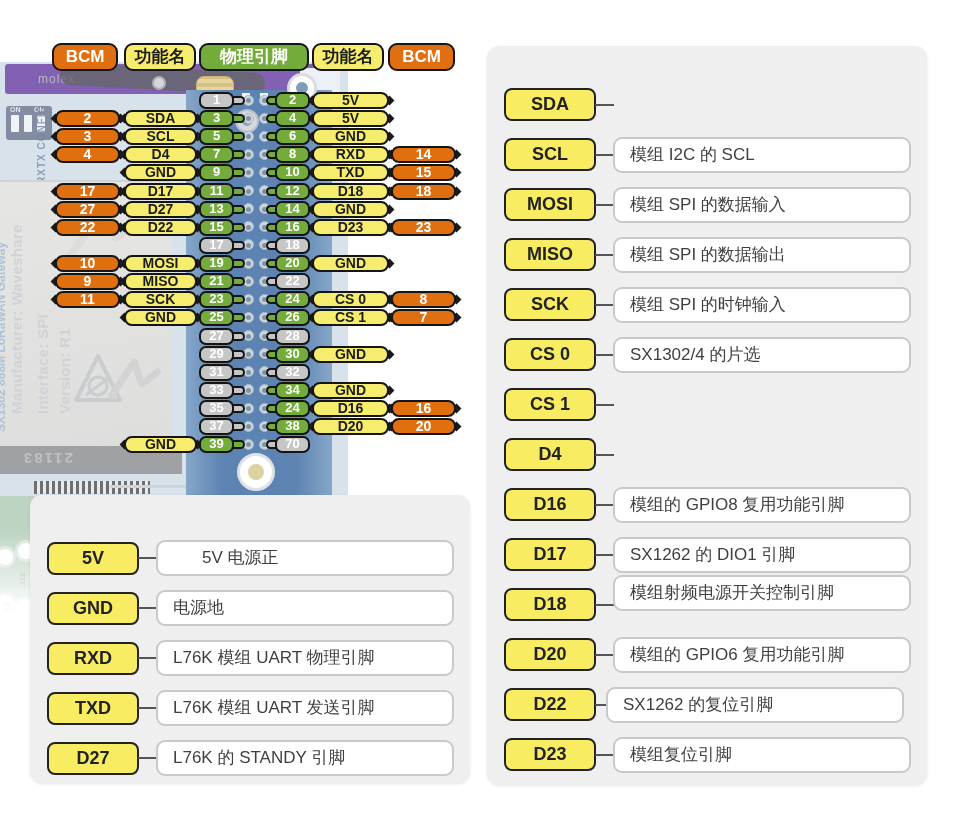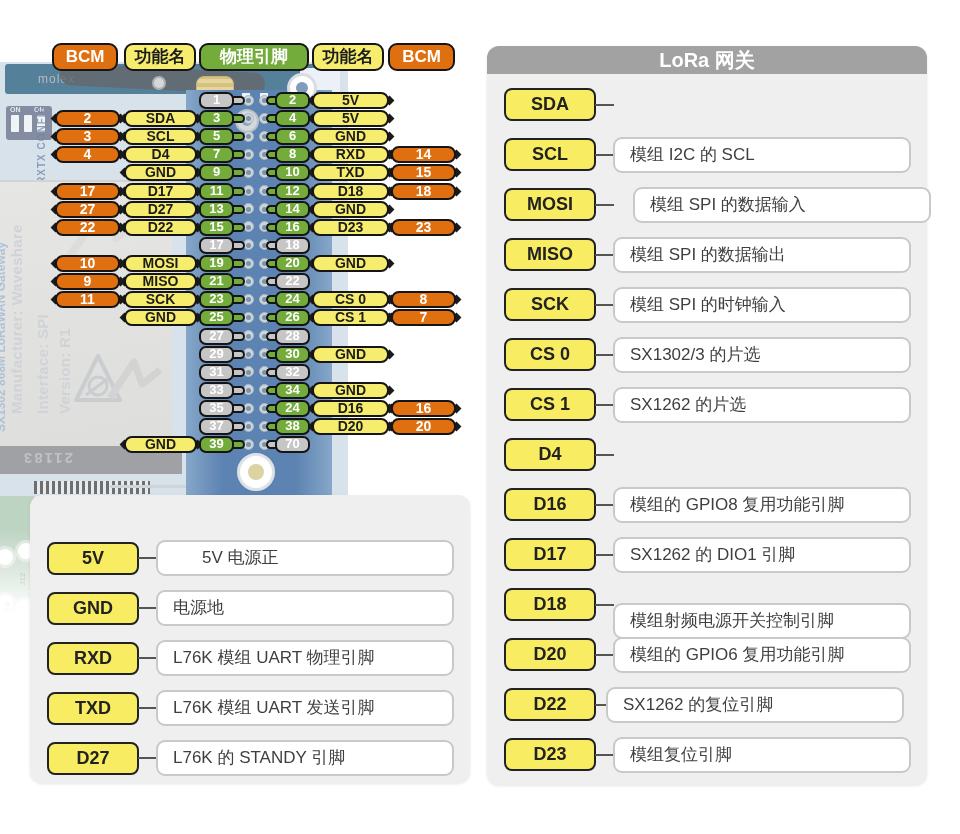"LoRa 网关" div.panel-title { html: <div>LoRa 网关</div> -> none }
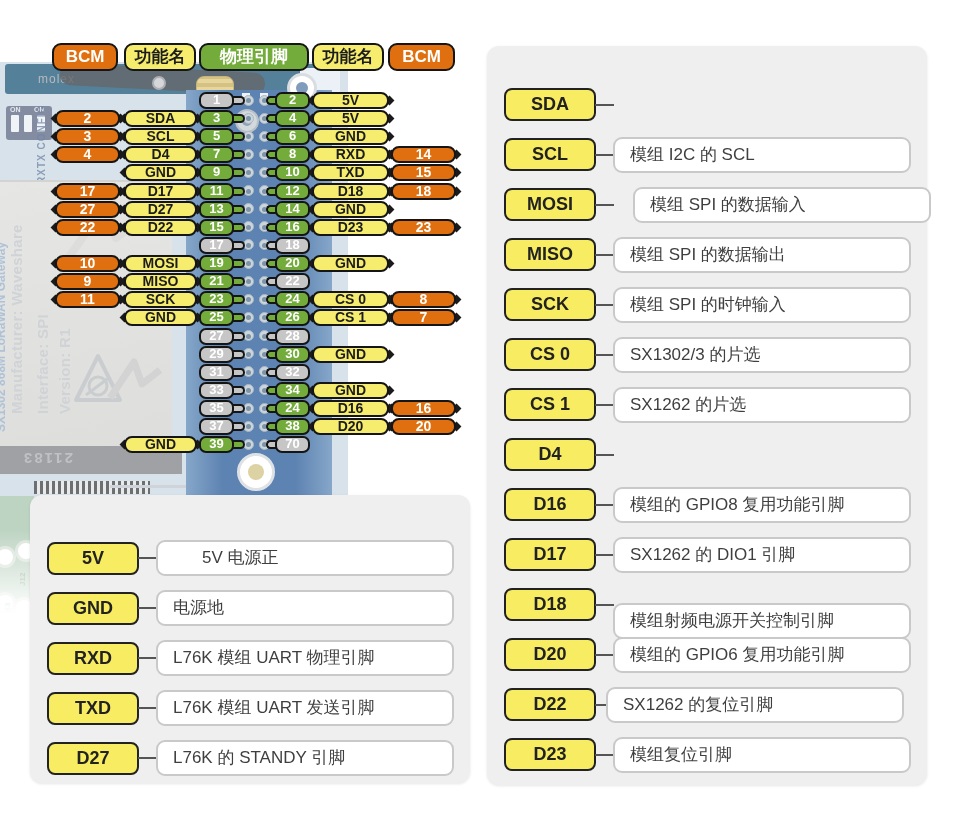"molex" .molexbar { background: #0c4a6e -> #4c1d95 }
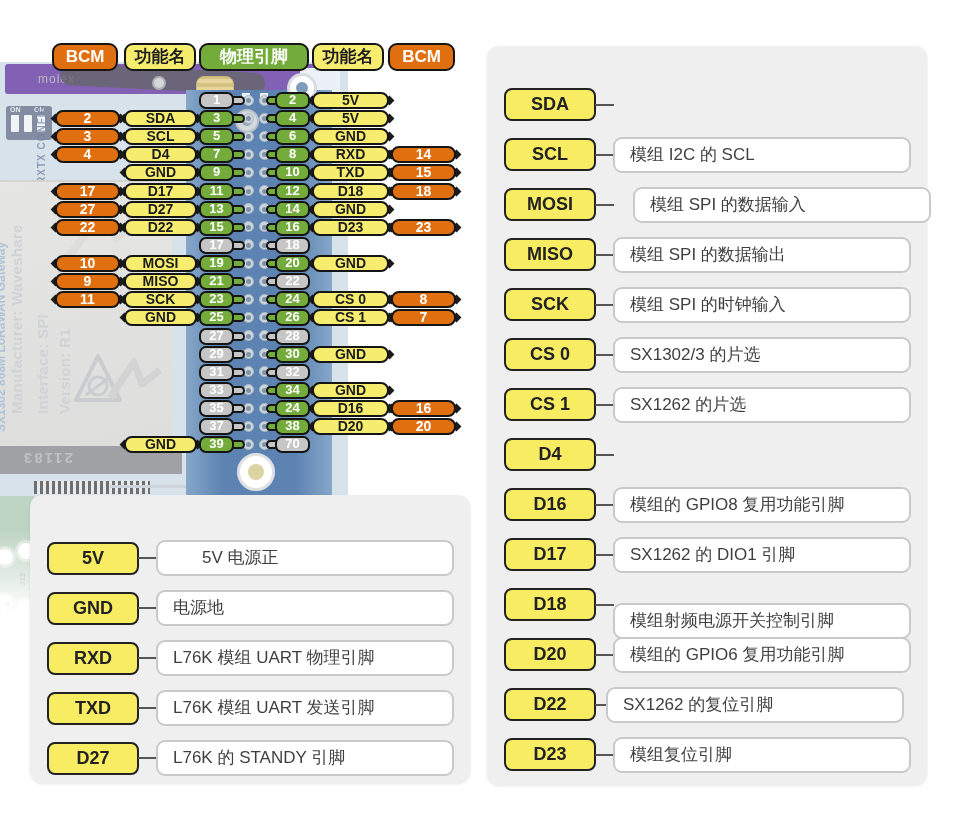"模组 SPI 的数据输入" div.pdesc { margin-left: 20px -> none }
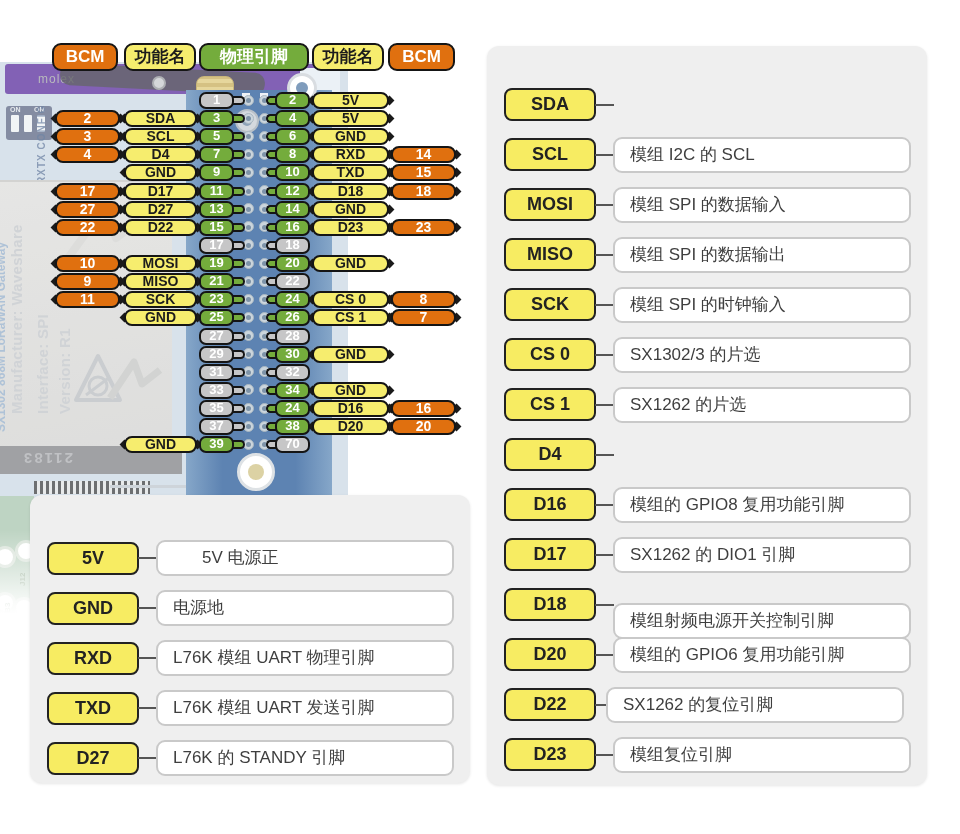"SX1302/3 的片选" div.pdesc { text: SX1302/3 -> SX1302/4 }
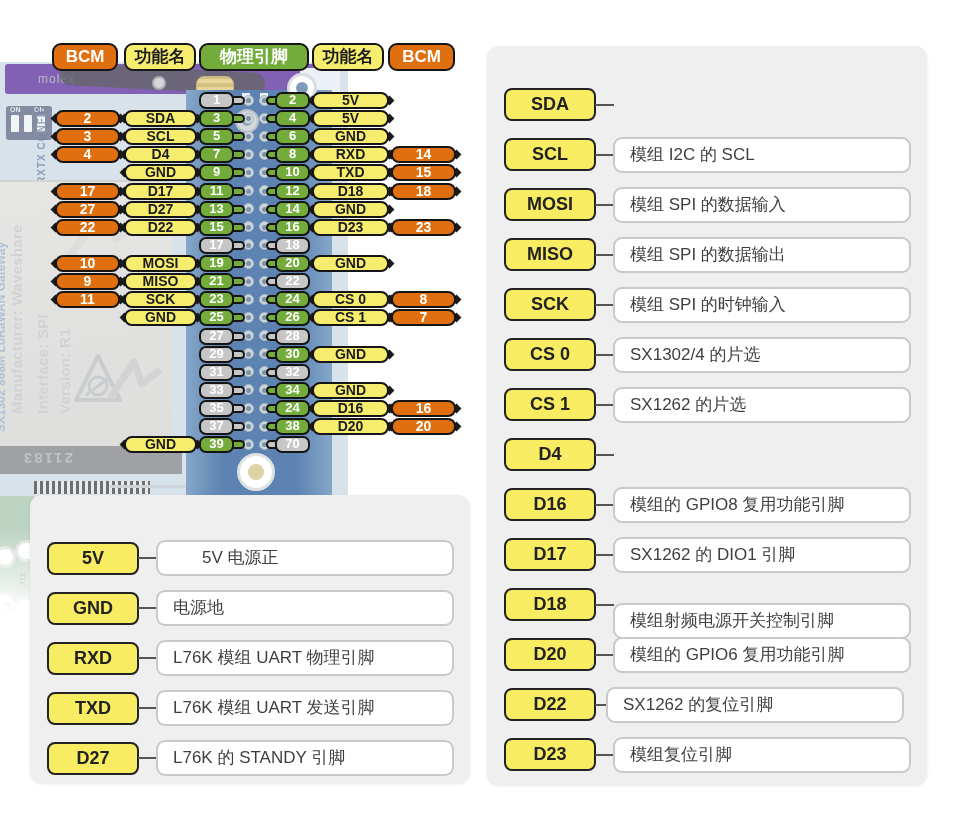"SX1262 的片选" div.pdesc { html: <div>SX1262 的片选</div> -> none }
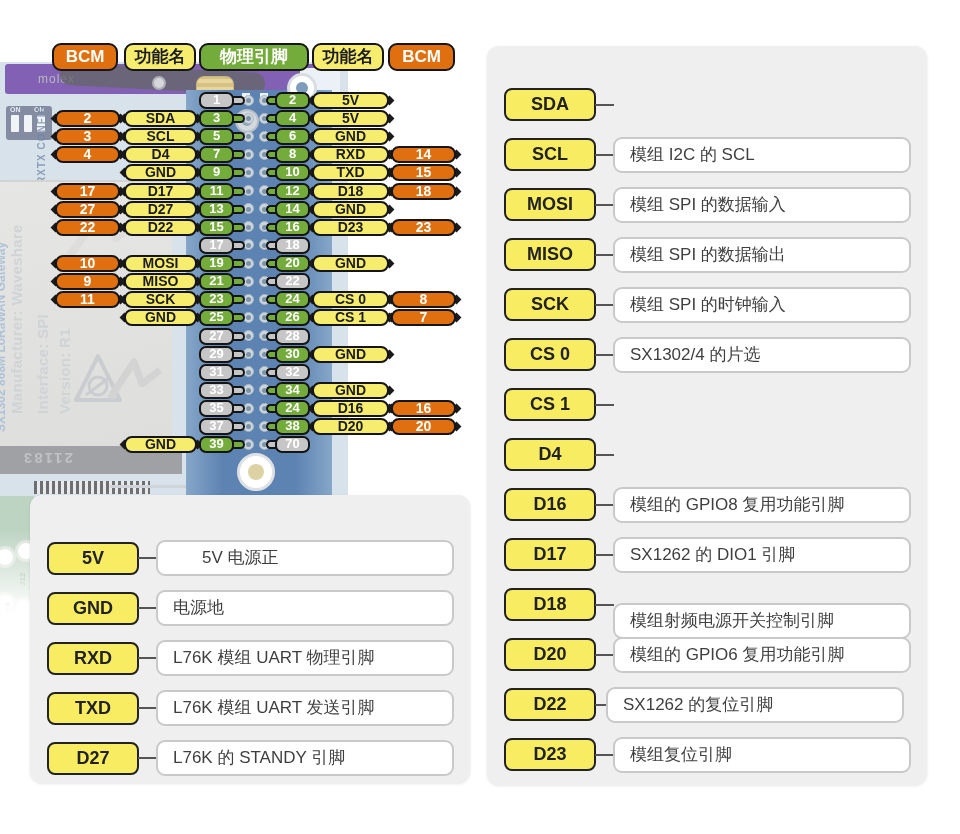"模组射频电源开关控制引脚" div.pdesc { top: 557px -> 529px }
